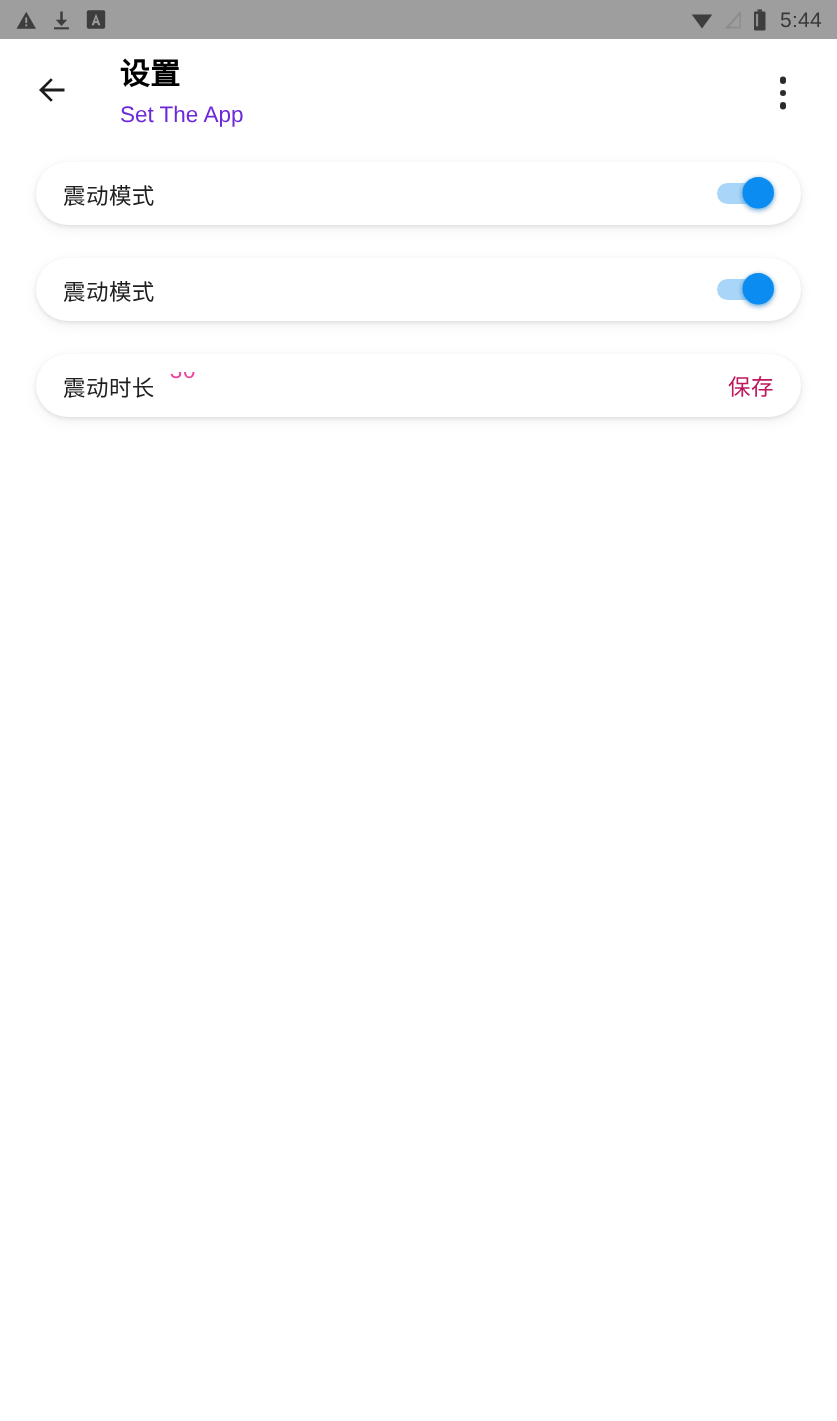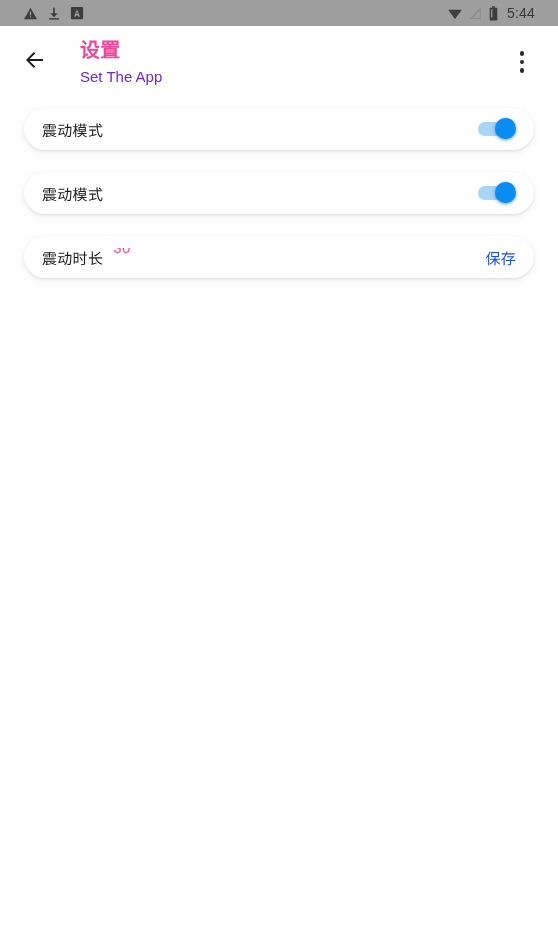"5:44" .status-bar { padding: 0 23px -> 0 10px }
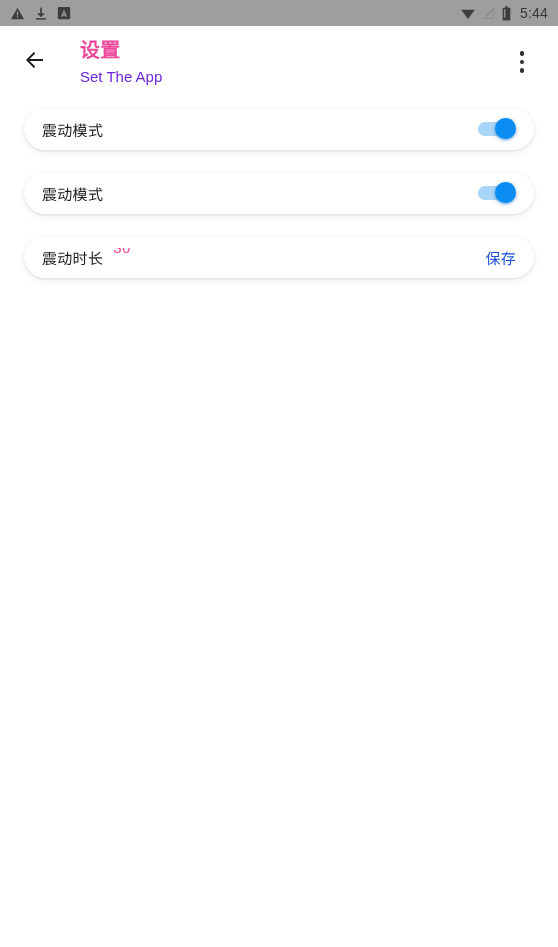"设置" .title-main { color: #ec4899 -> #000000 }
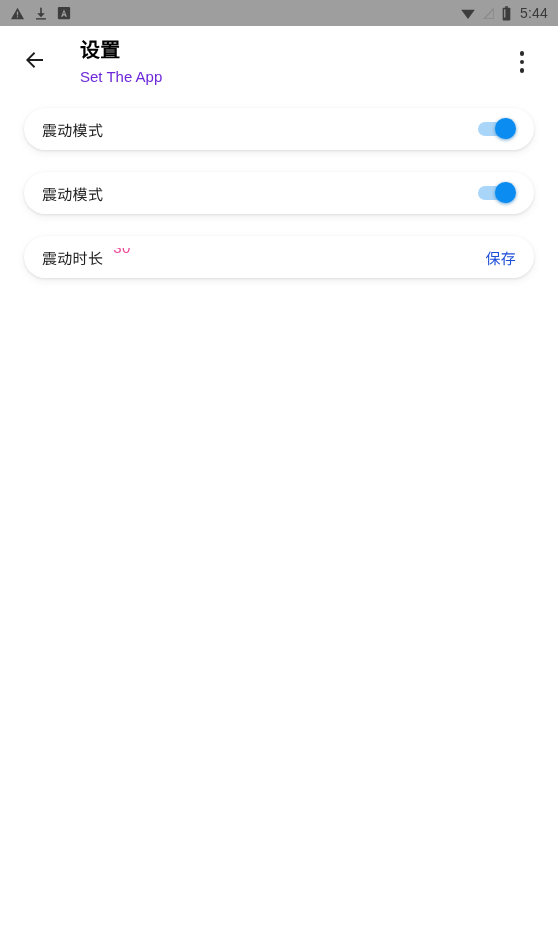"保存" .trail-action { color: #1d4ed8 -> #be185d }
